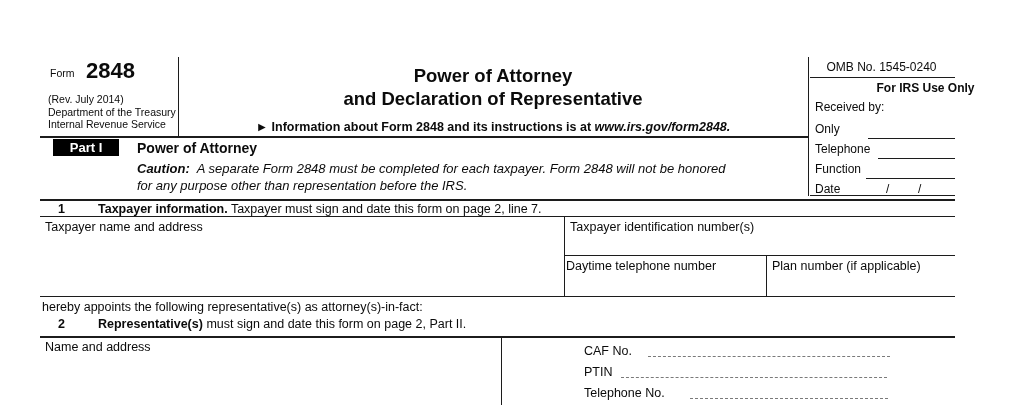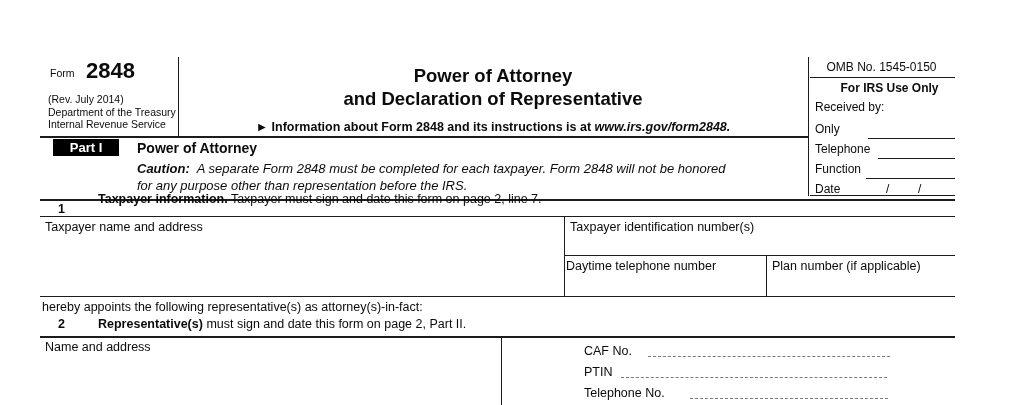"OMB No. 1545-0150" div.abs { text: 1545-0150 -> 1545-0240 }
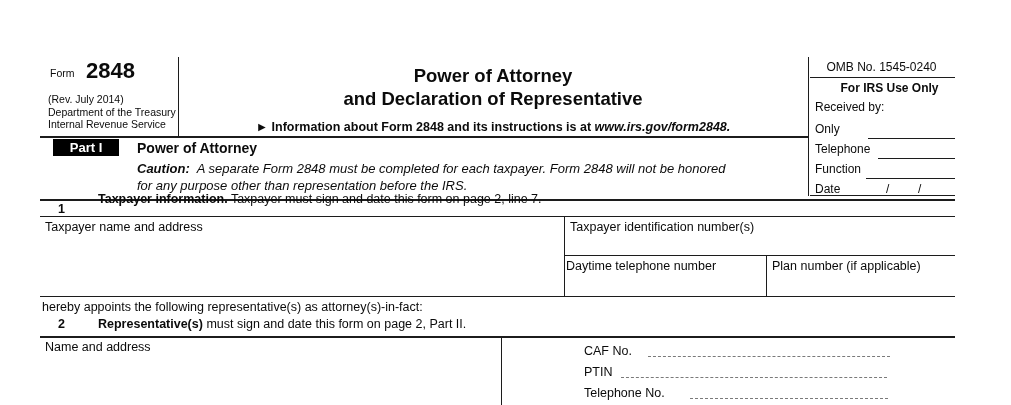"For IRS Use Only" div.abs { left: 792px -> 828px }
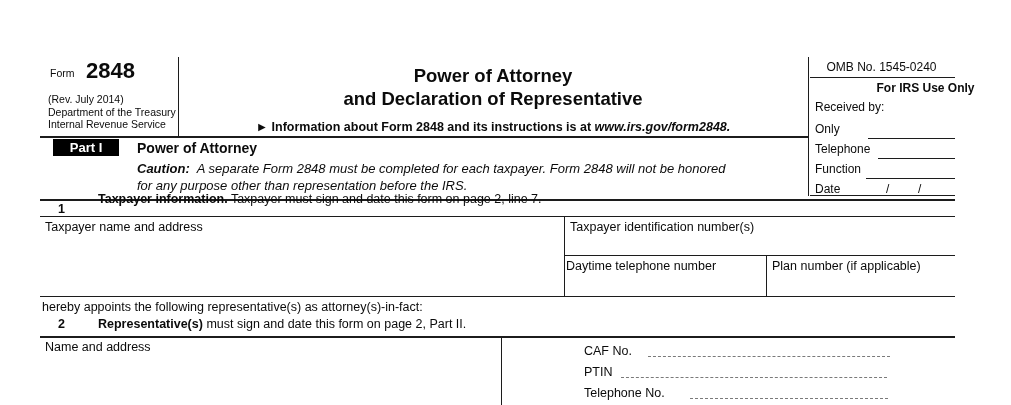"Taxpayer information. Taxpayer must sign" div.abs { top: 192px -> 202px }
